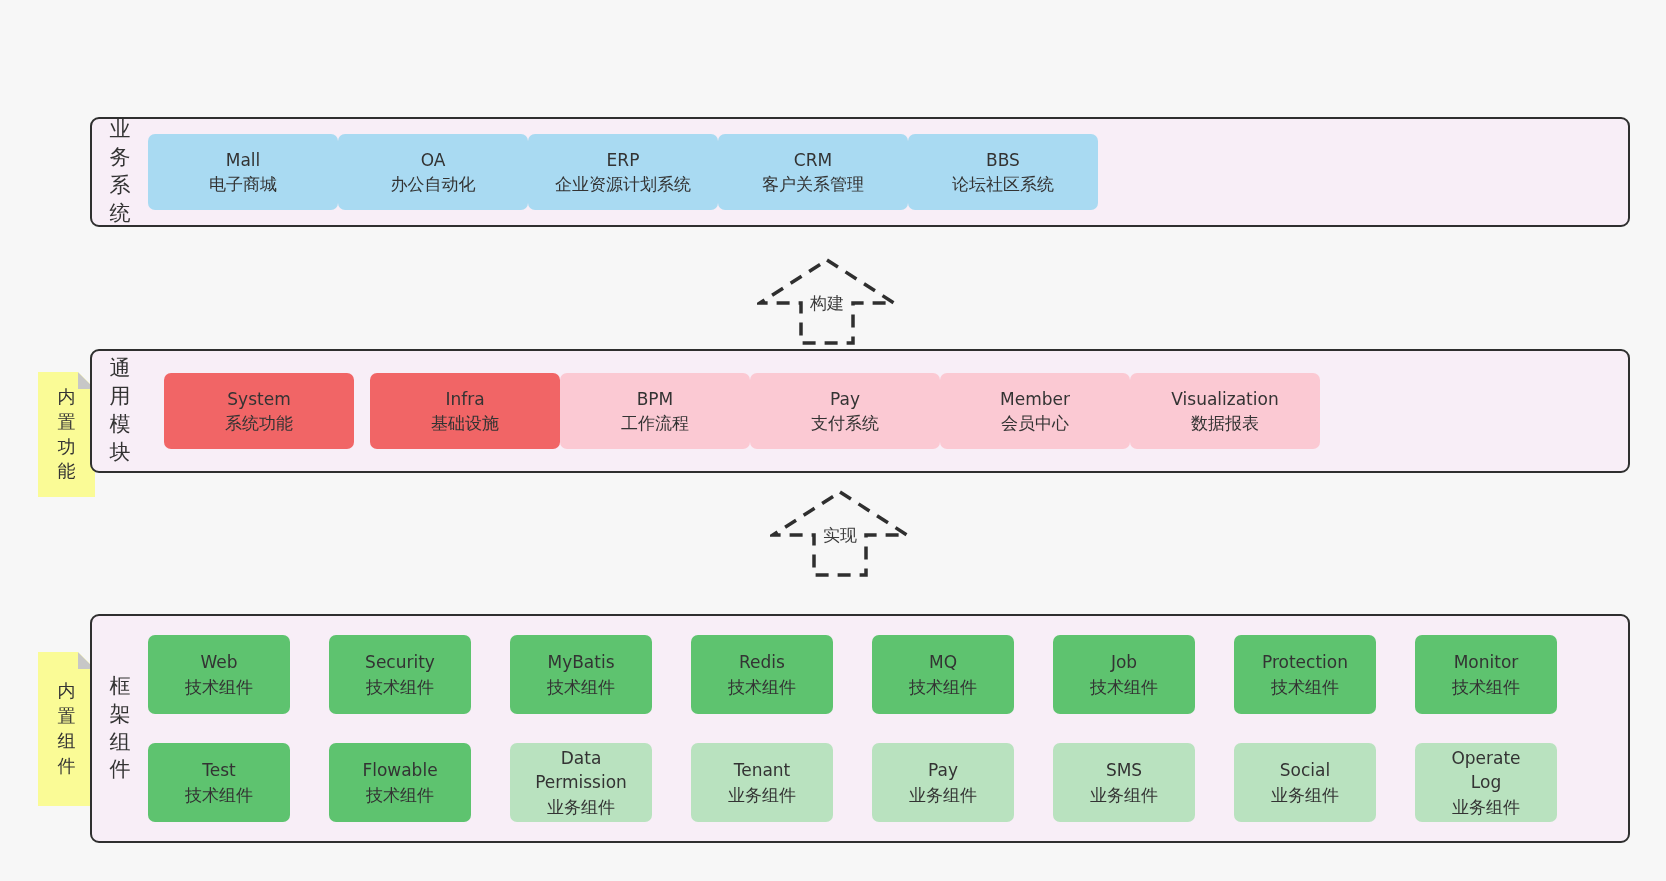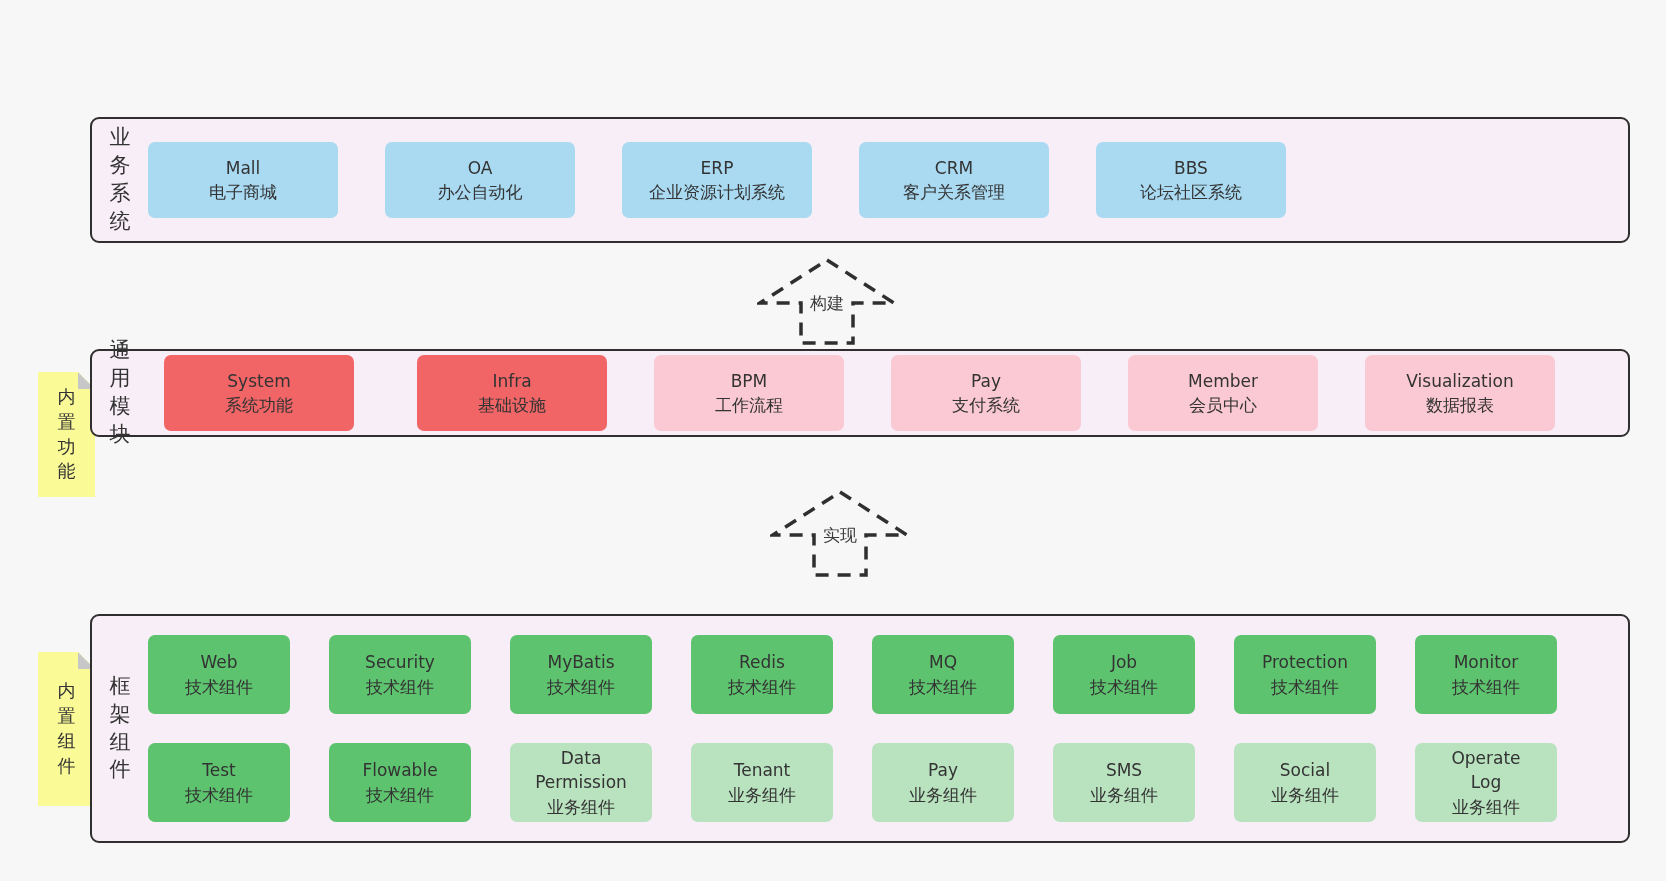"业务系统" #band-0 { height: 126px -> 110px }
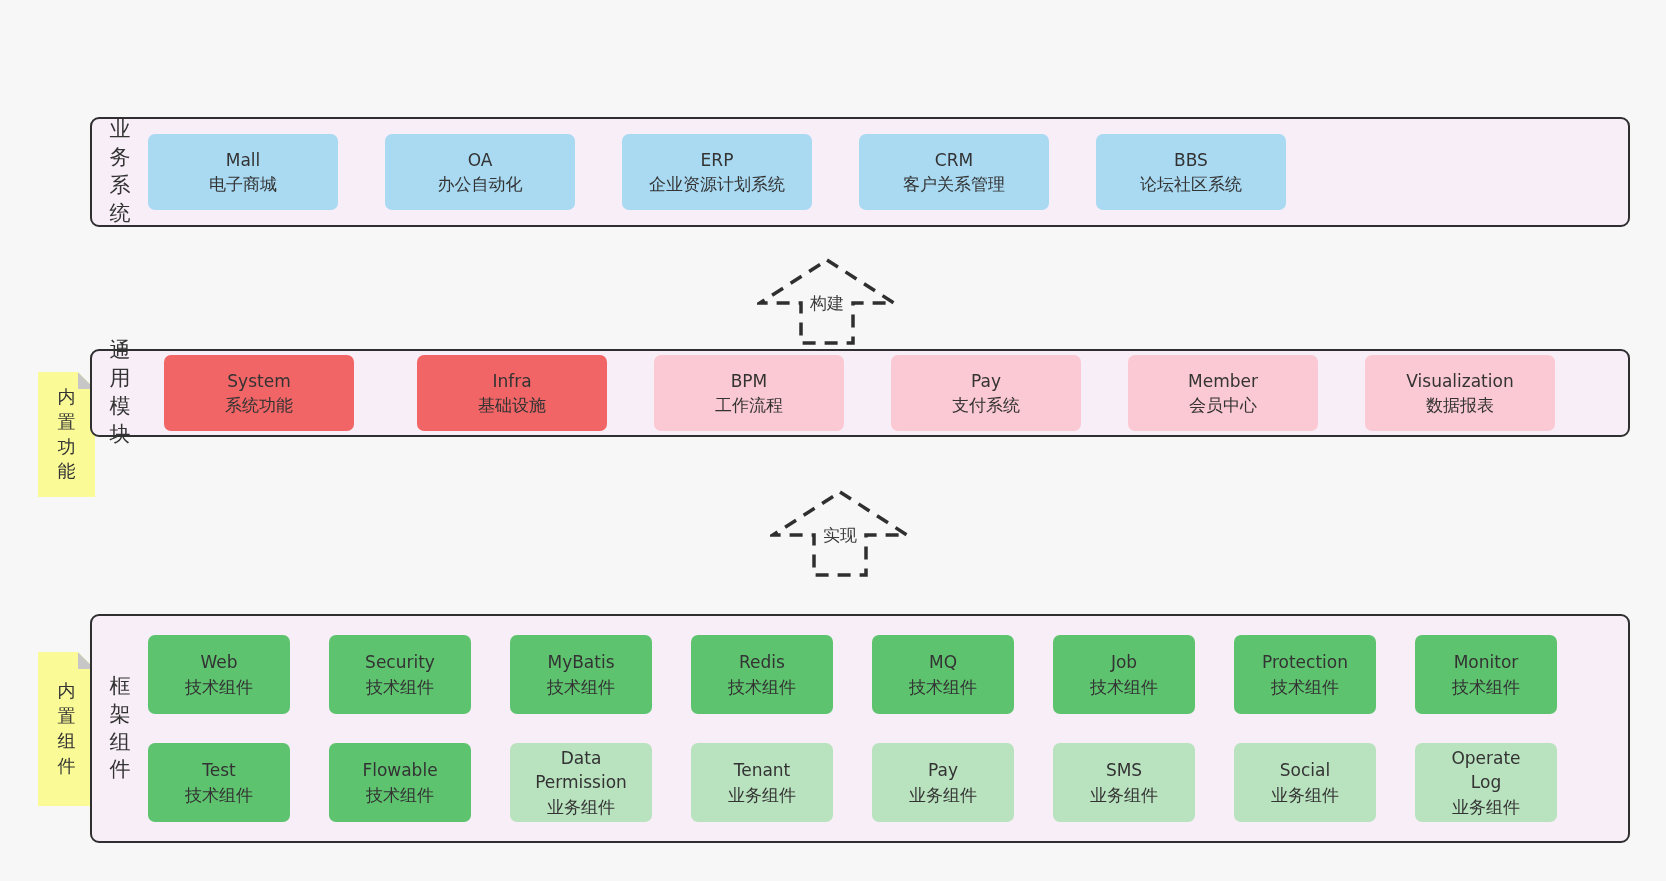"Mall" .row.cols-6 { gap: 47px -> none }
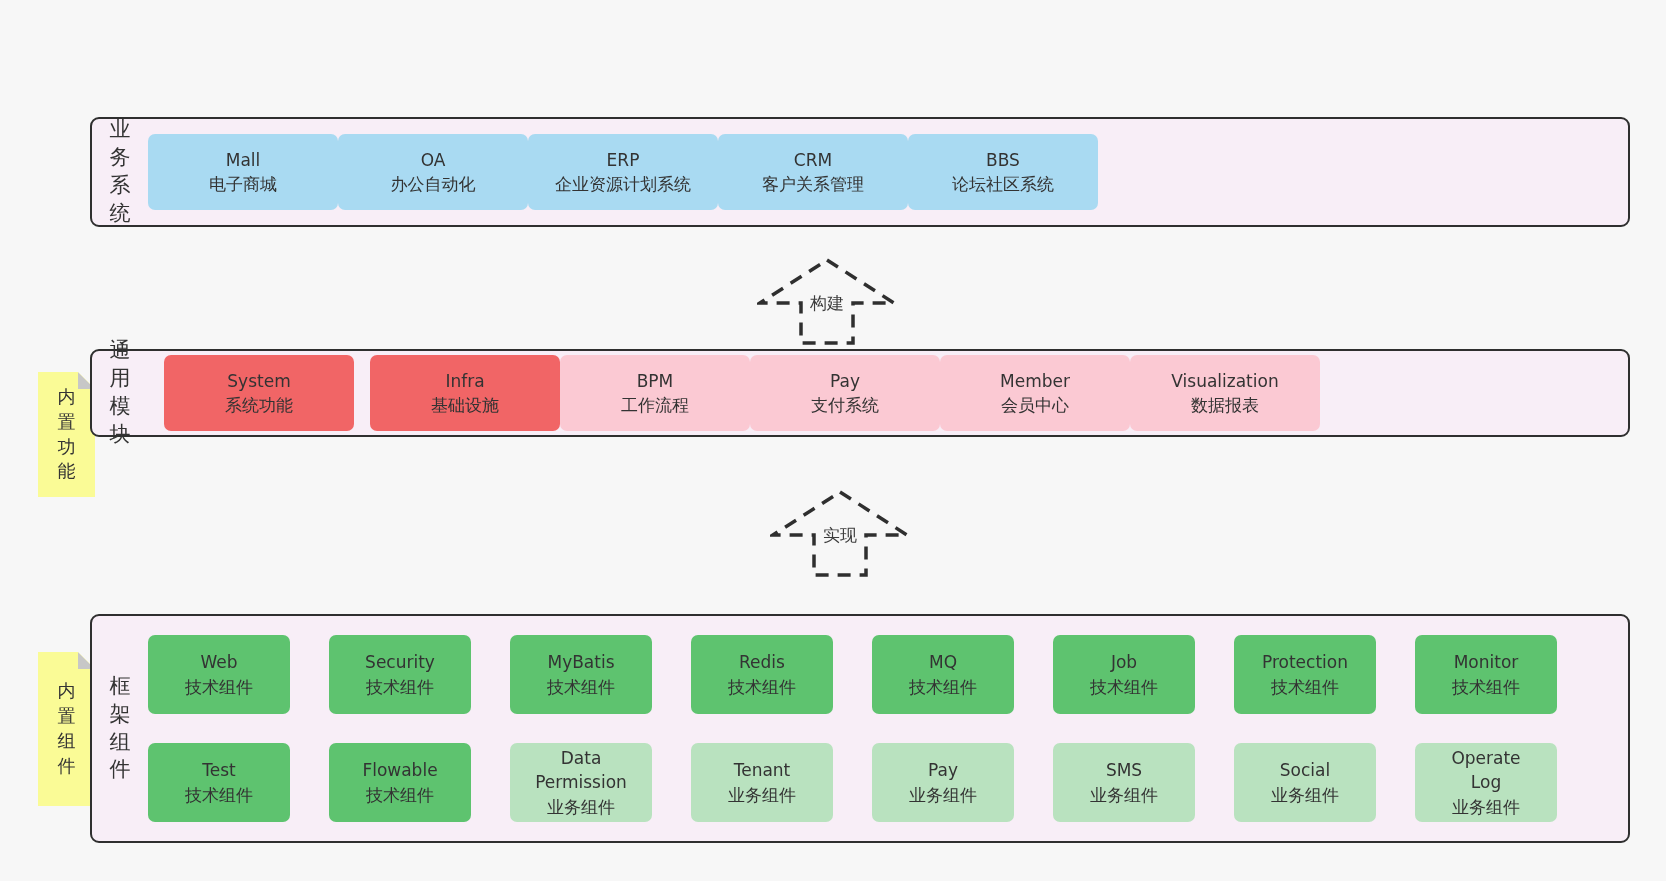"通用模块" #band-1 { height: 88px -> 124px }
